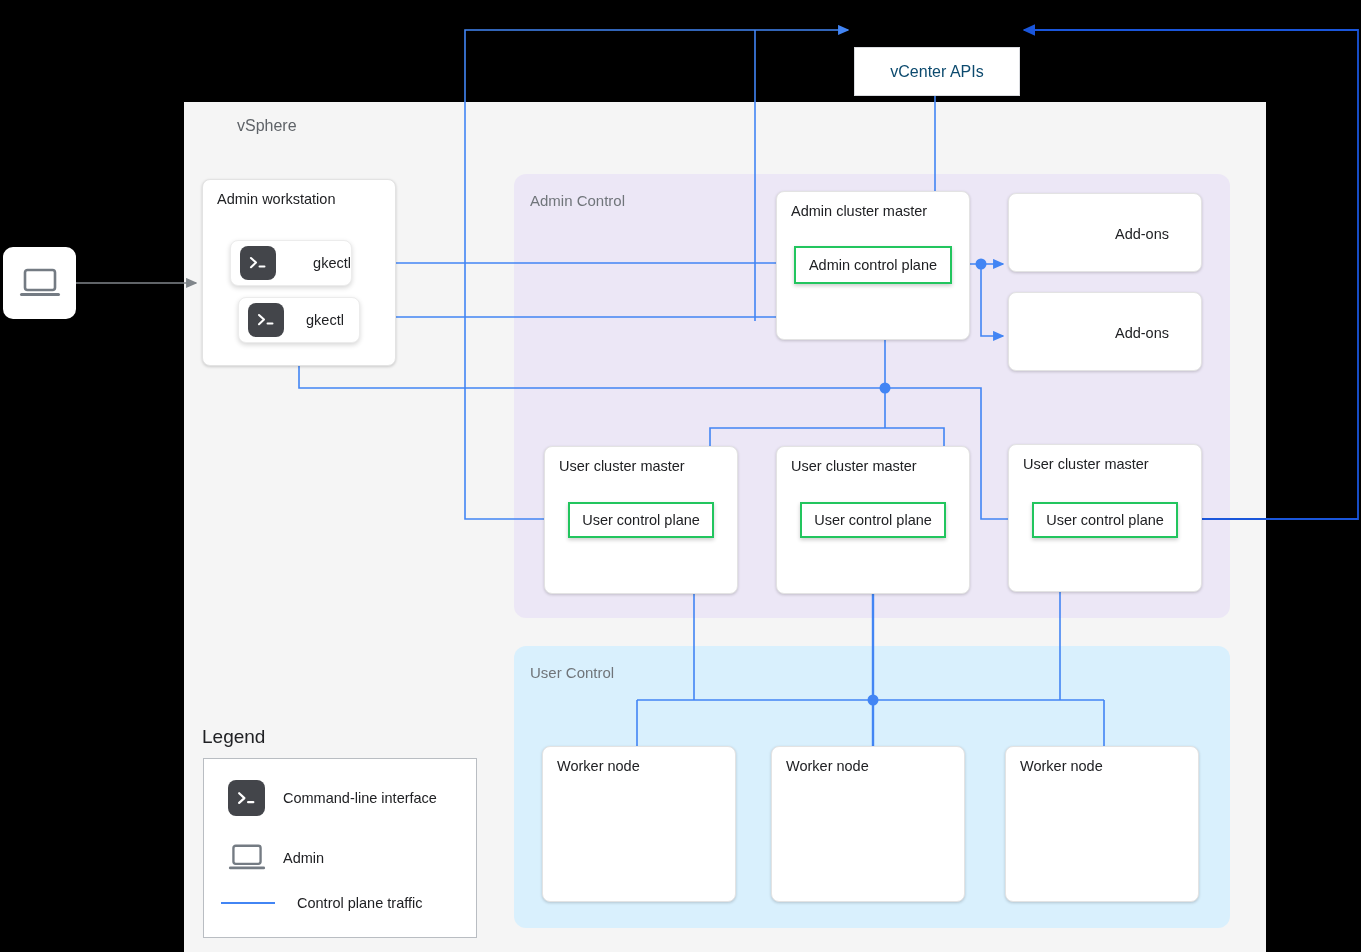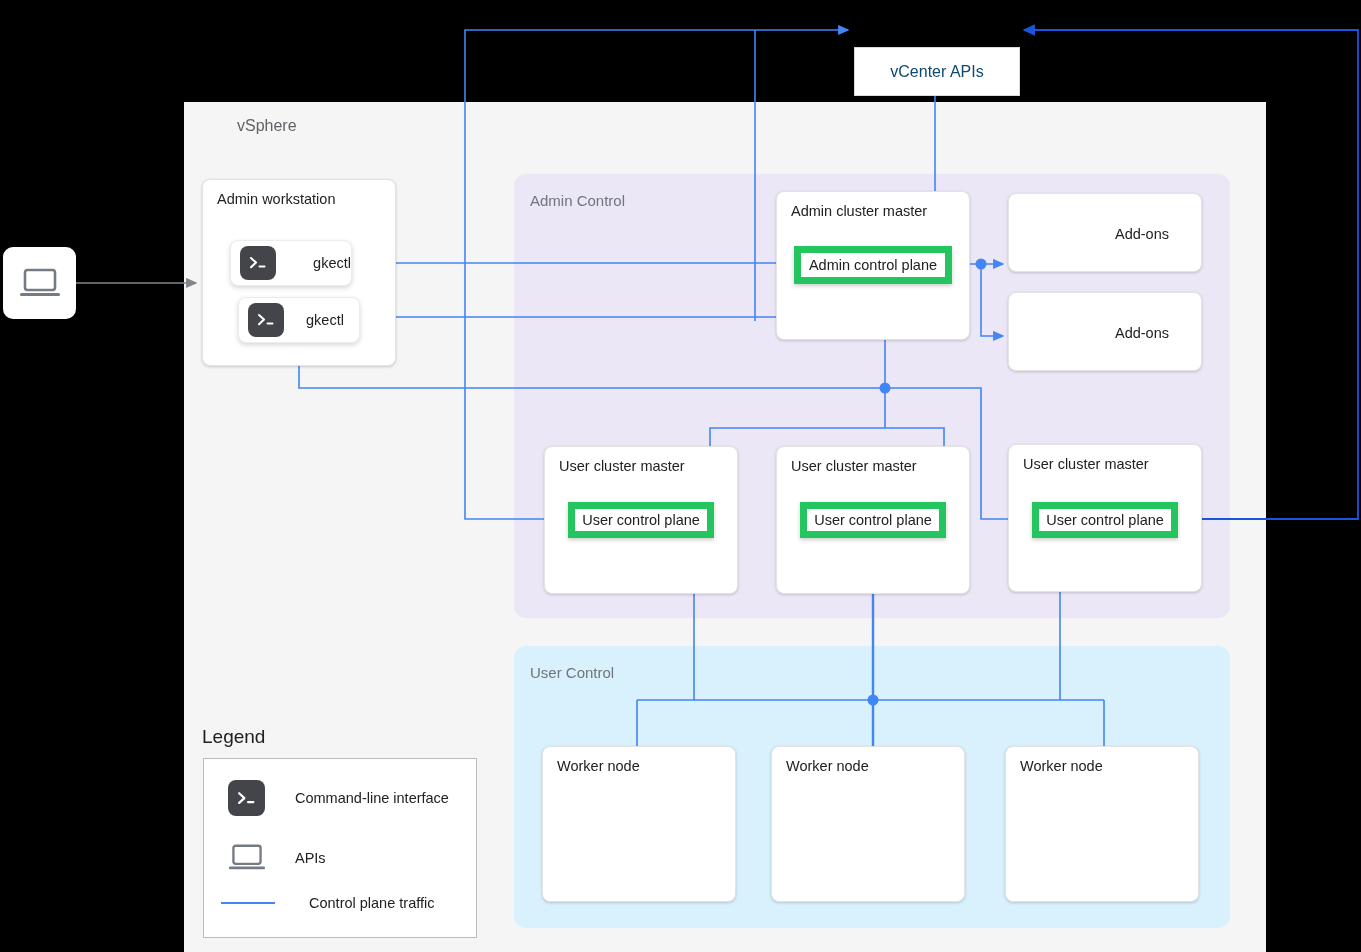"Admin control plane" .flatbox { border: 7px solid #22c55e -> 2px solid #22c55e }
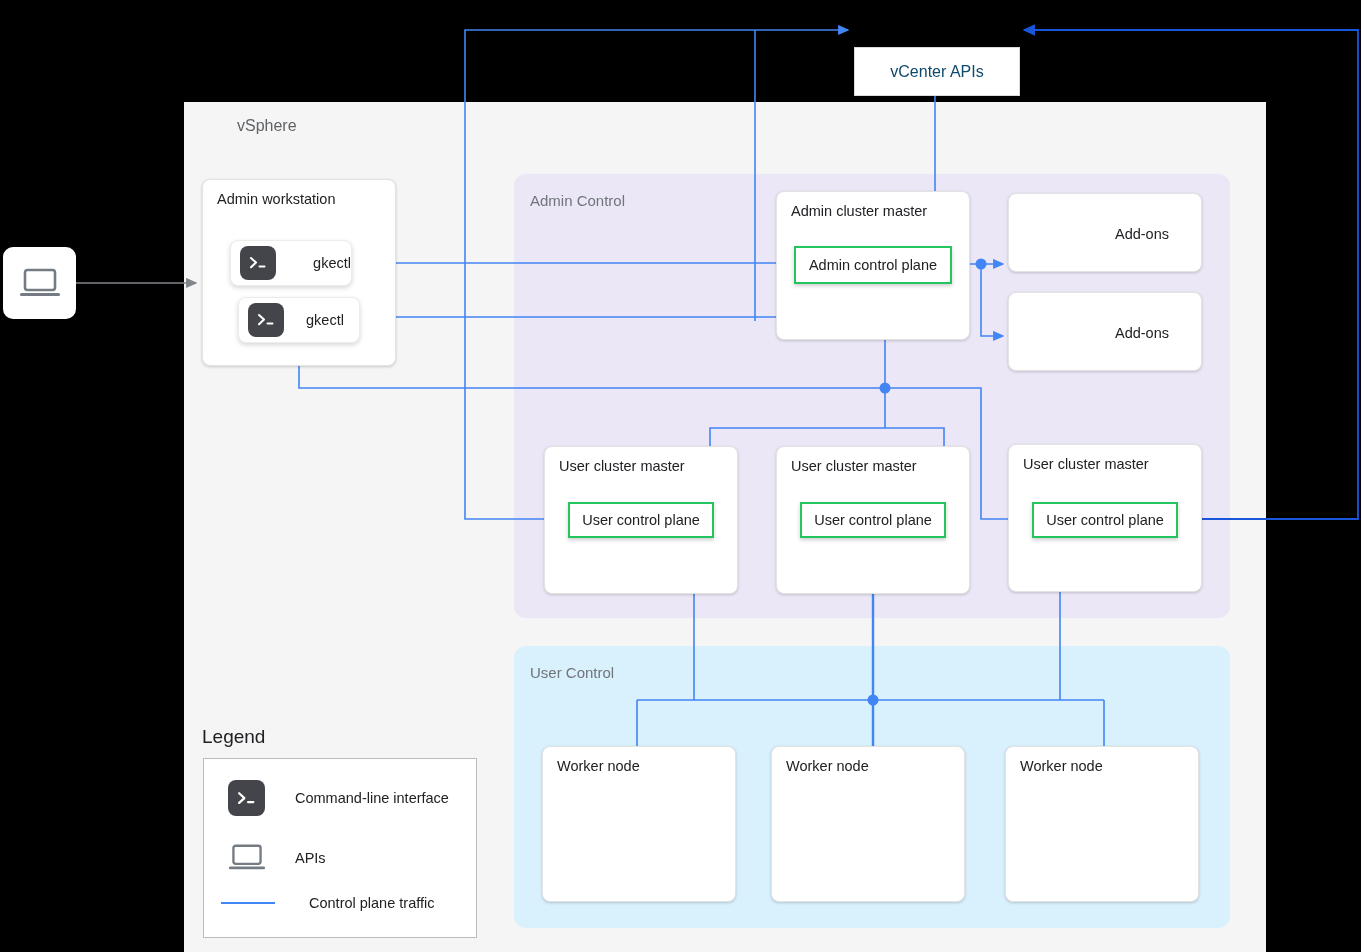"Command-line interface" .legend-item { gap: 12px -> none }
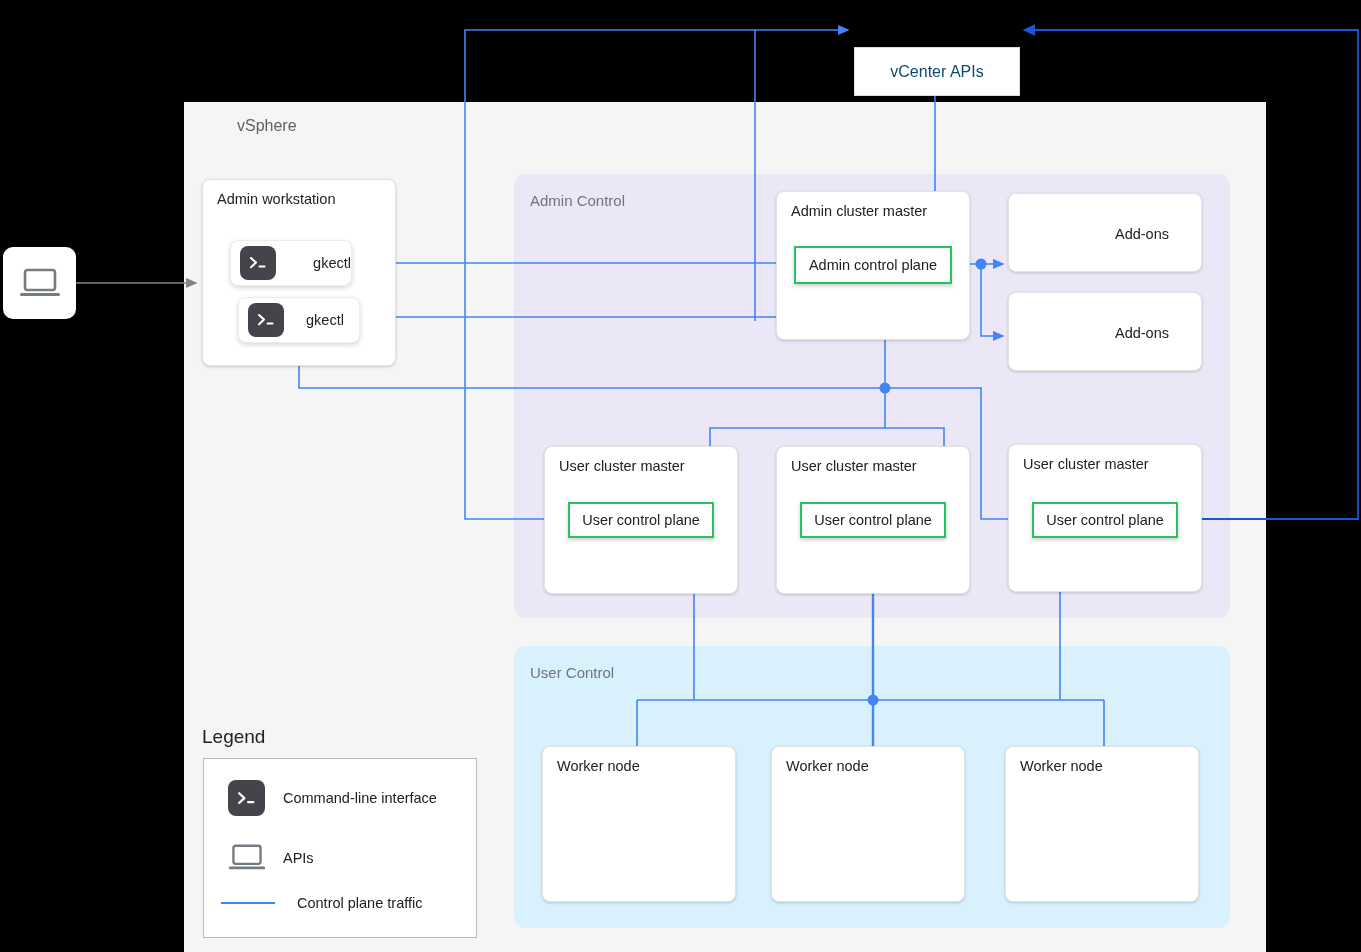"APIs" span.legend-text { text: APIs -> Admin }
